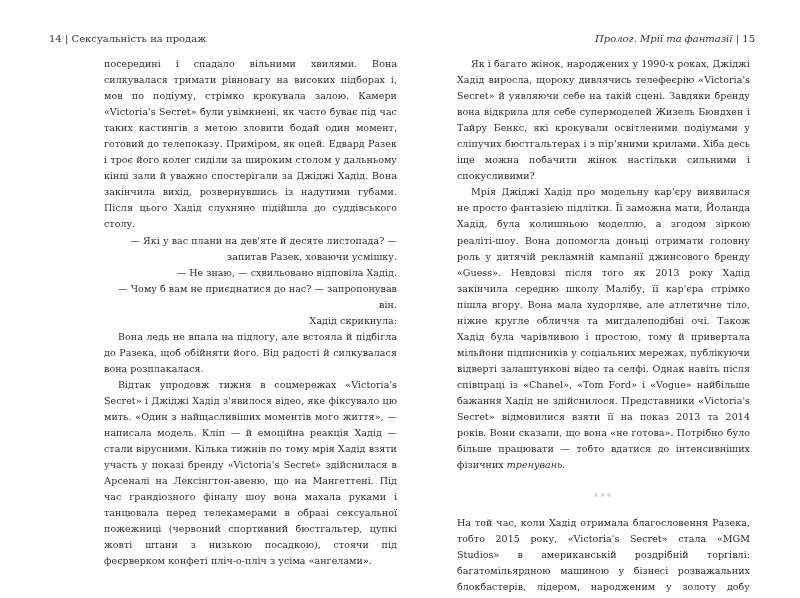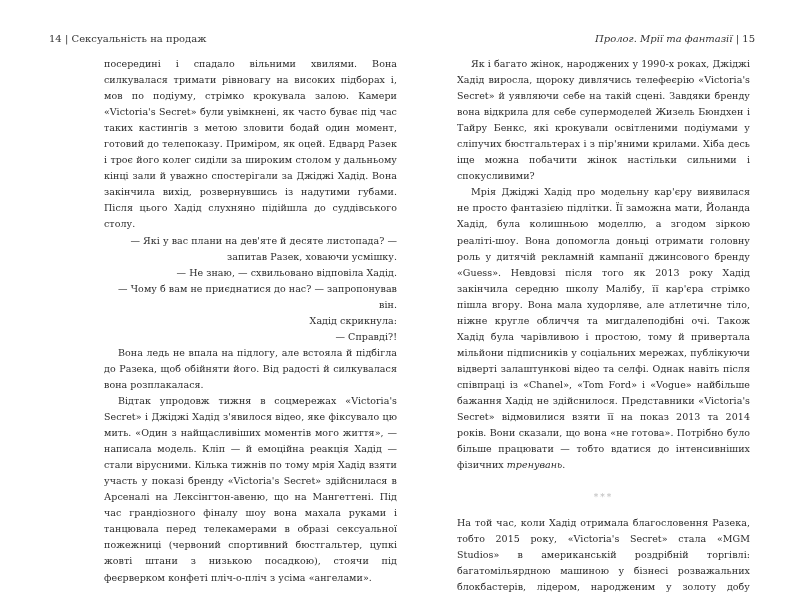"— Справді?!" p.dlg { html: <p>— Справді?!</p> -> none }
